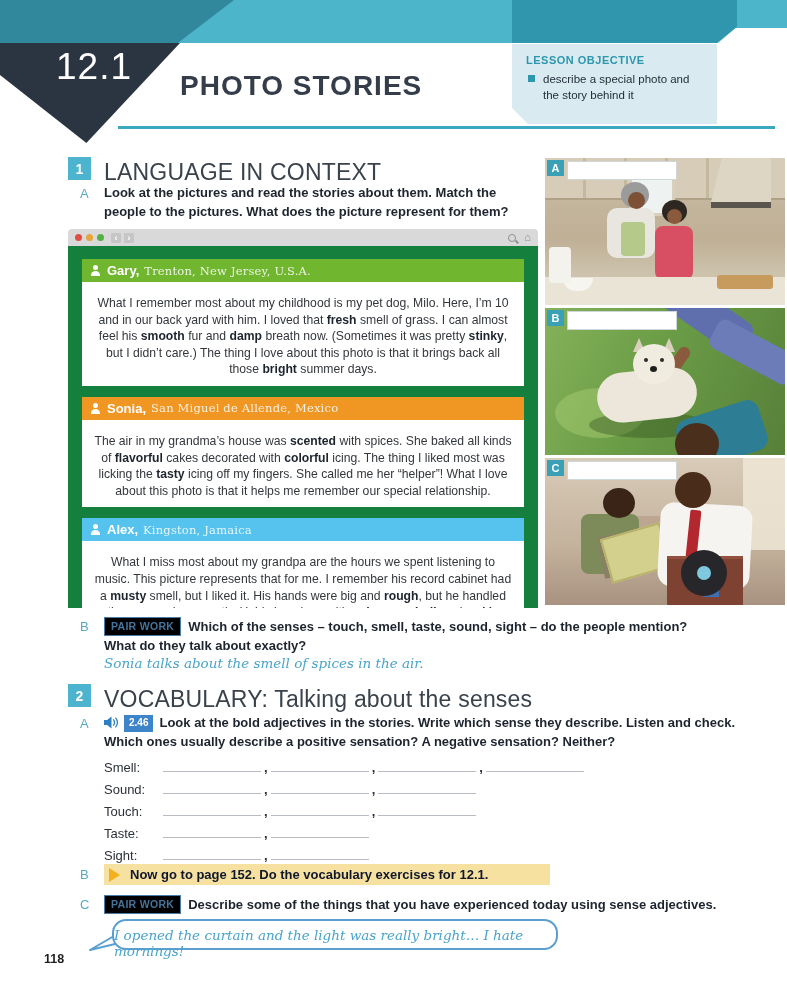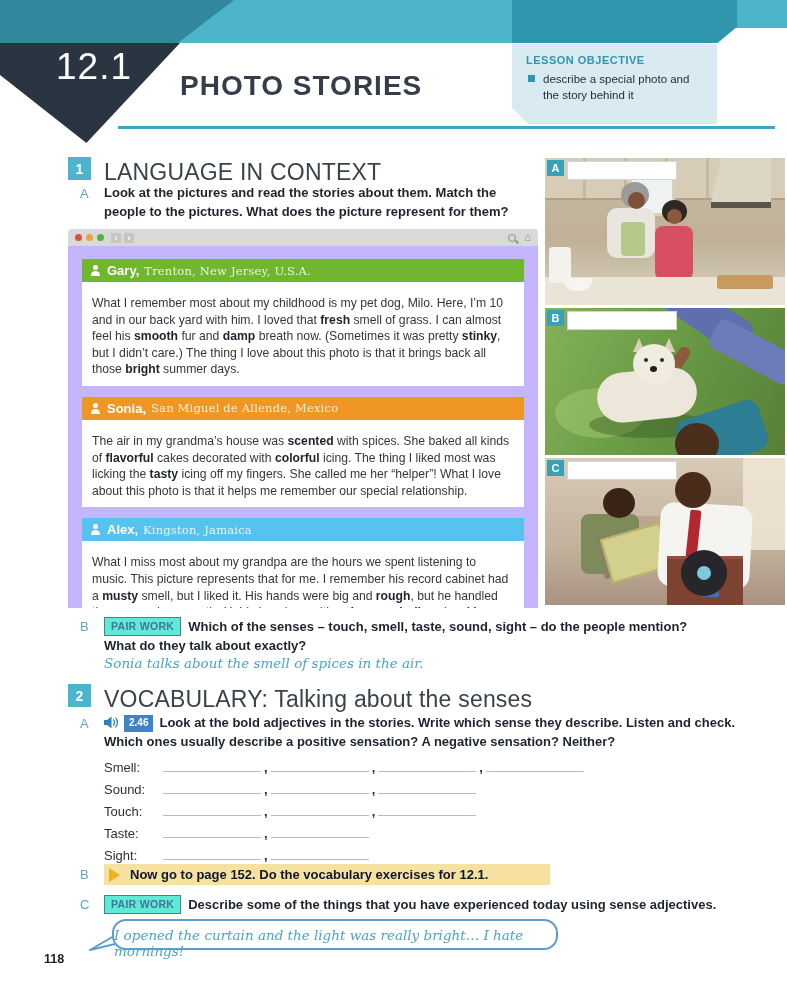"Gary," .window-body { background: #c4b5fd -> #15803d; text-align: none -> center }
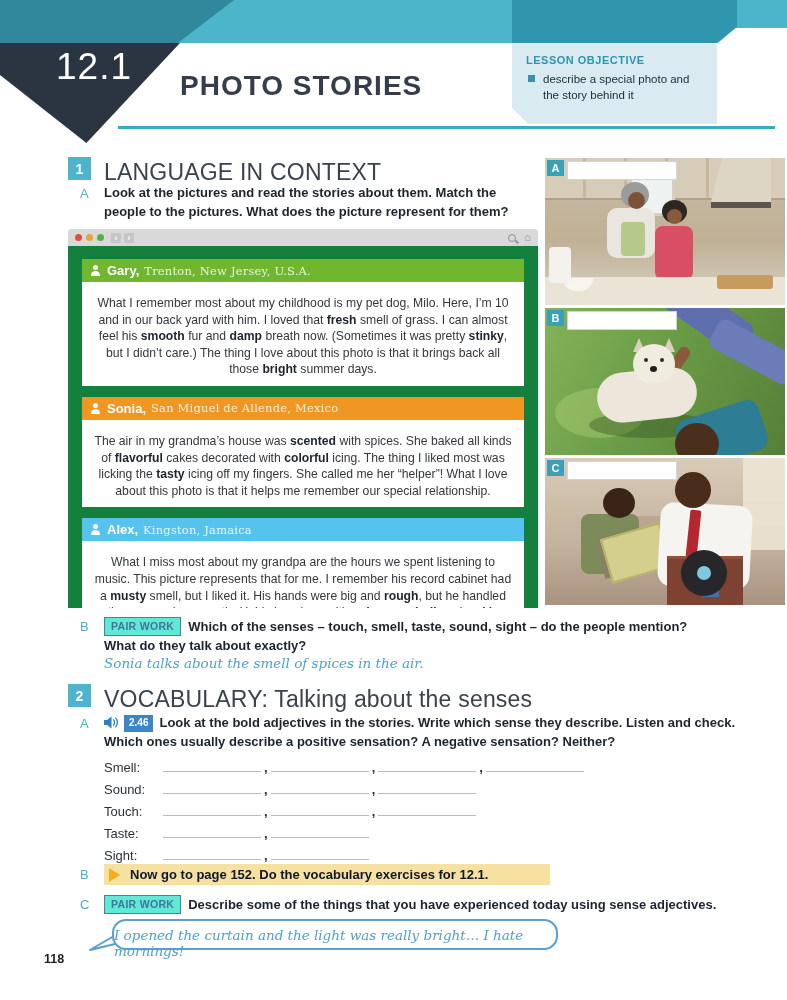"PAIR WORK" .chip { background: #5eead4 -> #000000 }
